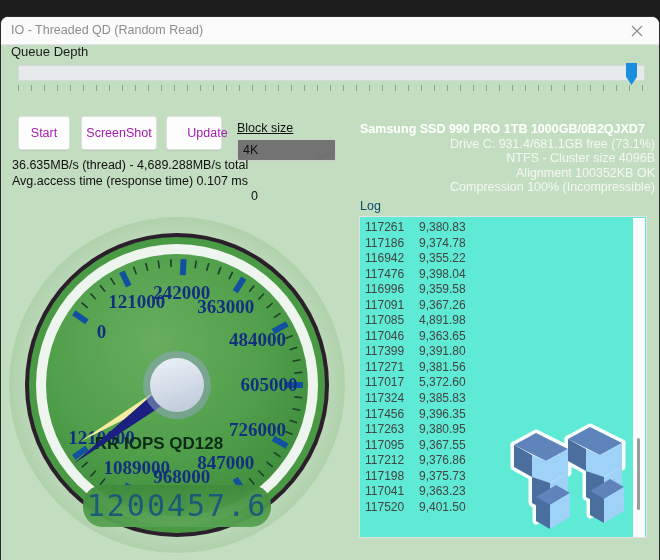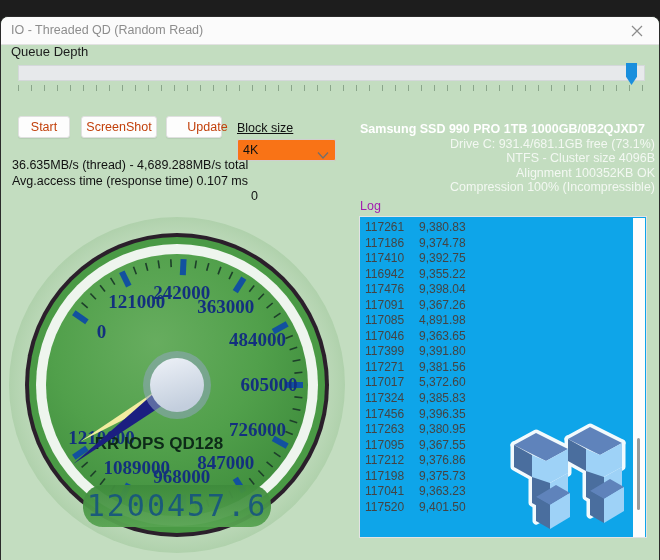"Start" .btn { color: #c2410c -> #a21caf; height: 22px -> 34px }
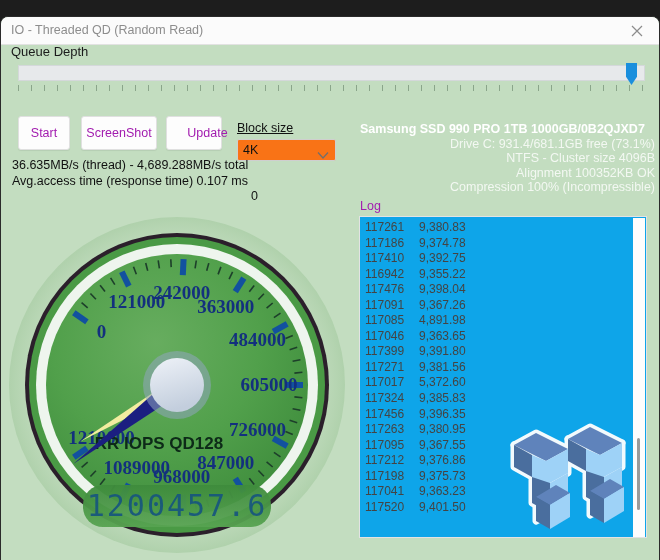"4K" .combo { background: #f97316 -> #737373 }
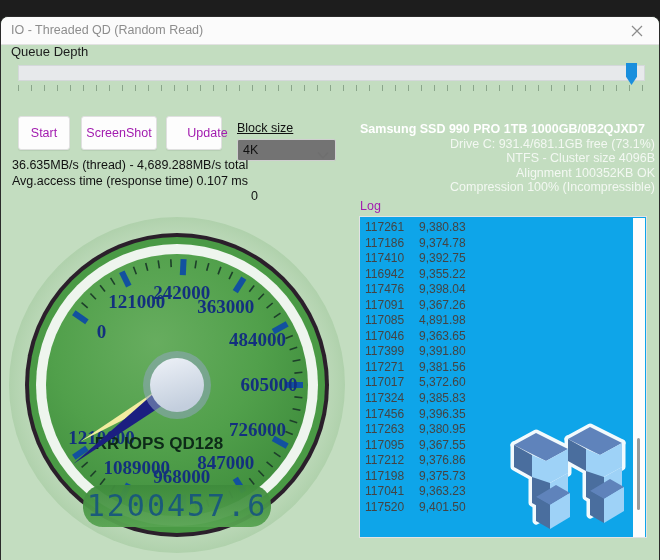"Log" .log-label { color: #a21caf -> #0c4a6e }
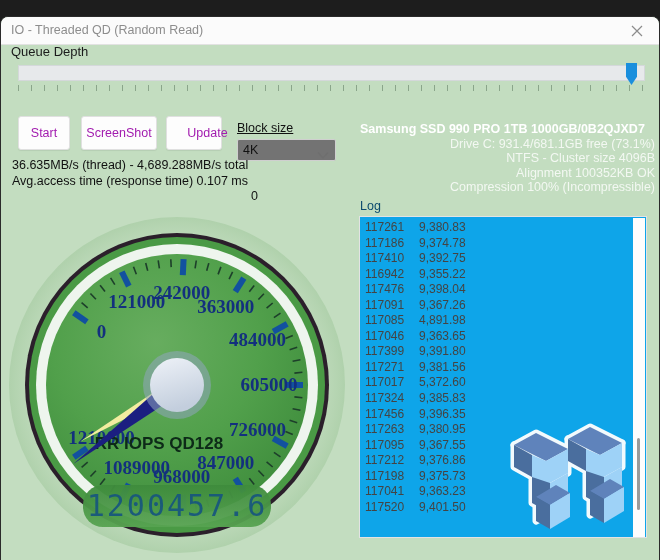"117261 9,380.83" .logpanel { background: #0ea5e9 -> #5eead4 }
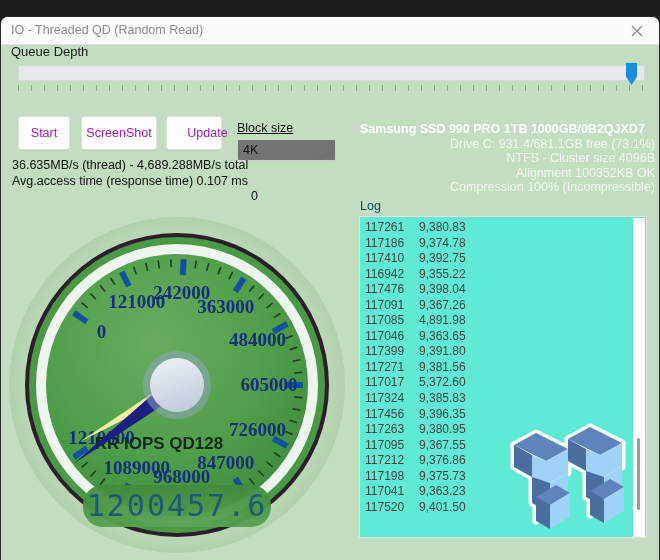"117410 9,392.75" div.log-row { html: <div><span>117410</span><span>9,392.75</span></div> -> none }
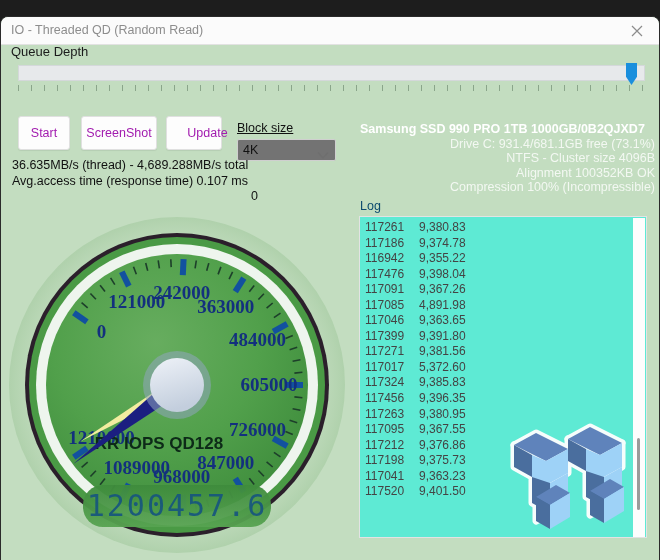"116996 9,359.58" div.log-row { html: none -> <div><span>116996</span><span>9,359.58</span></div> }
